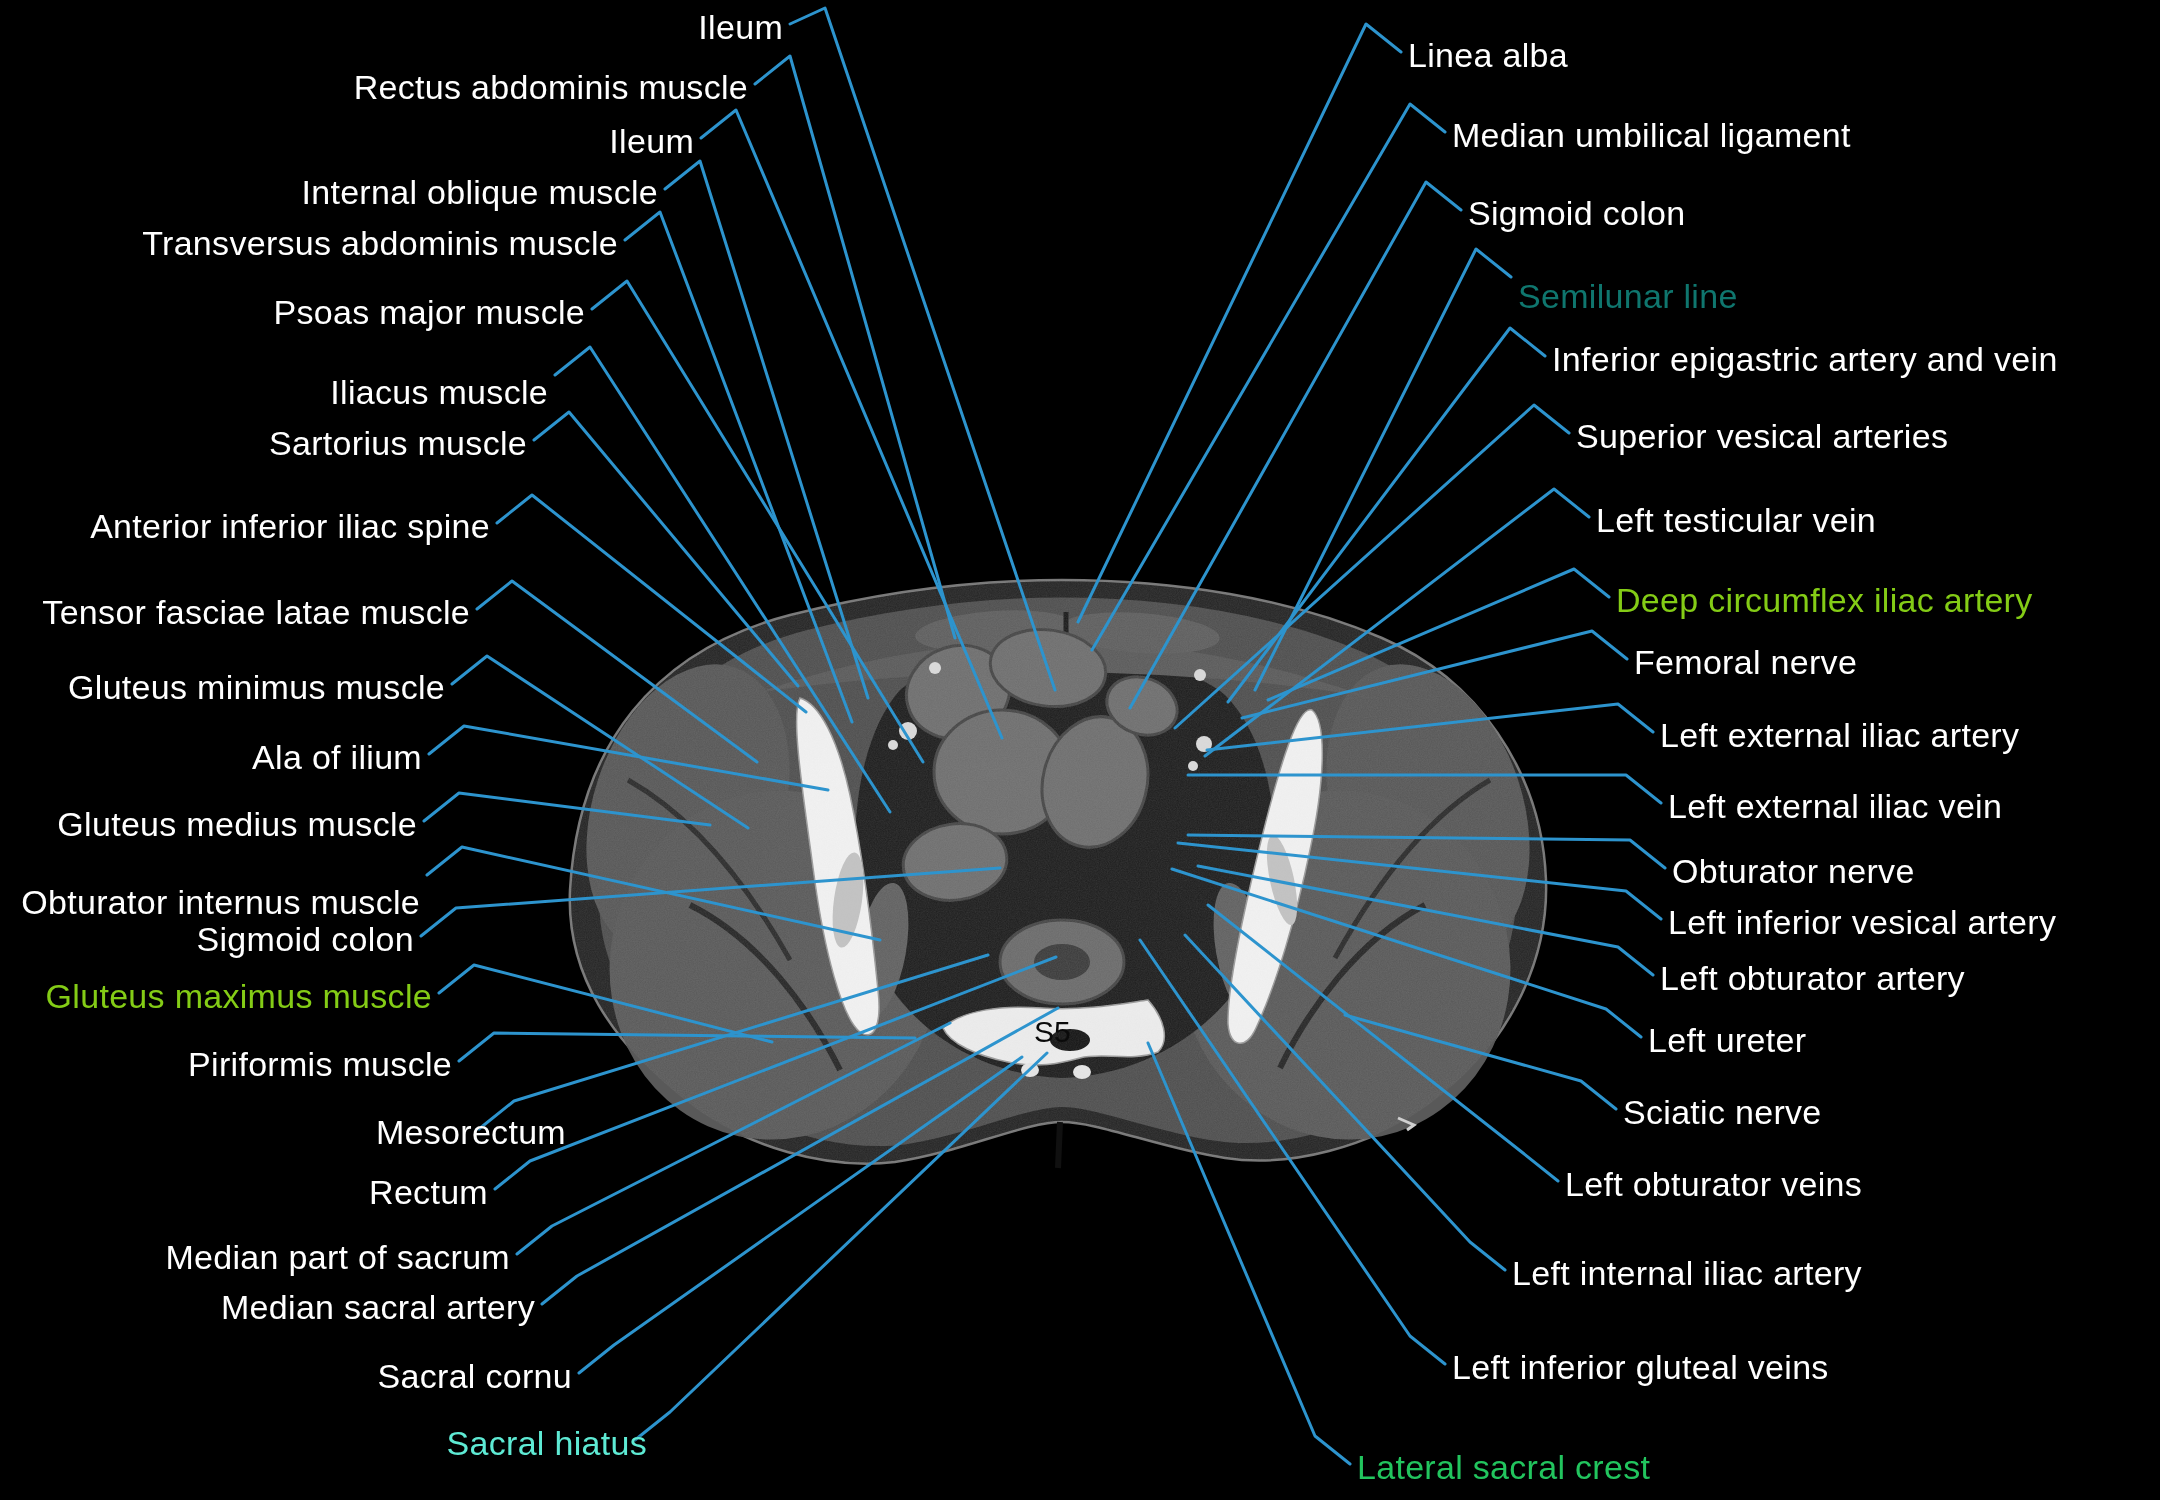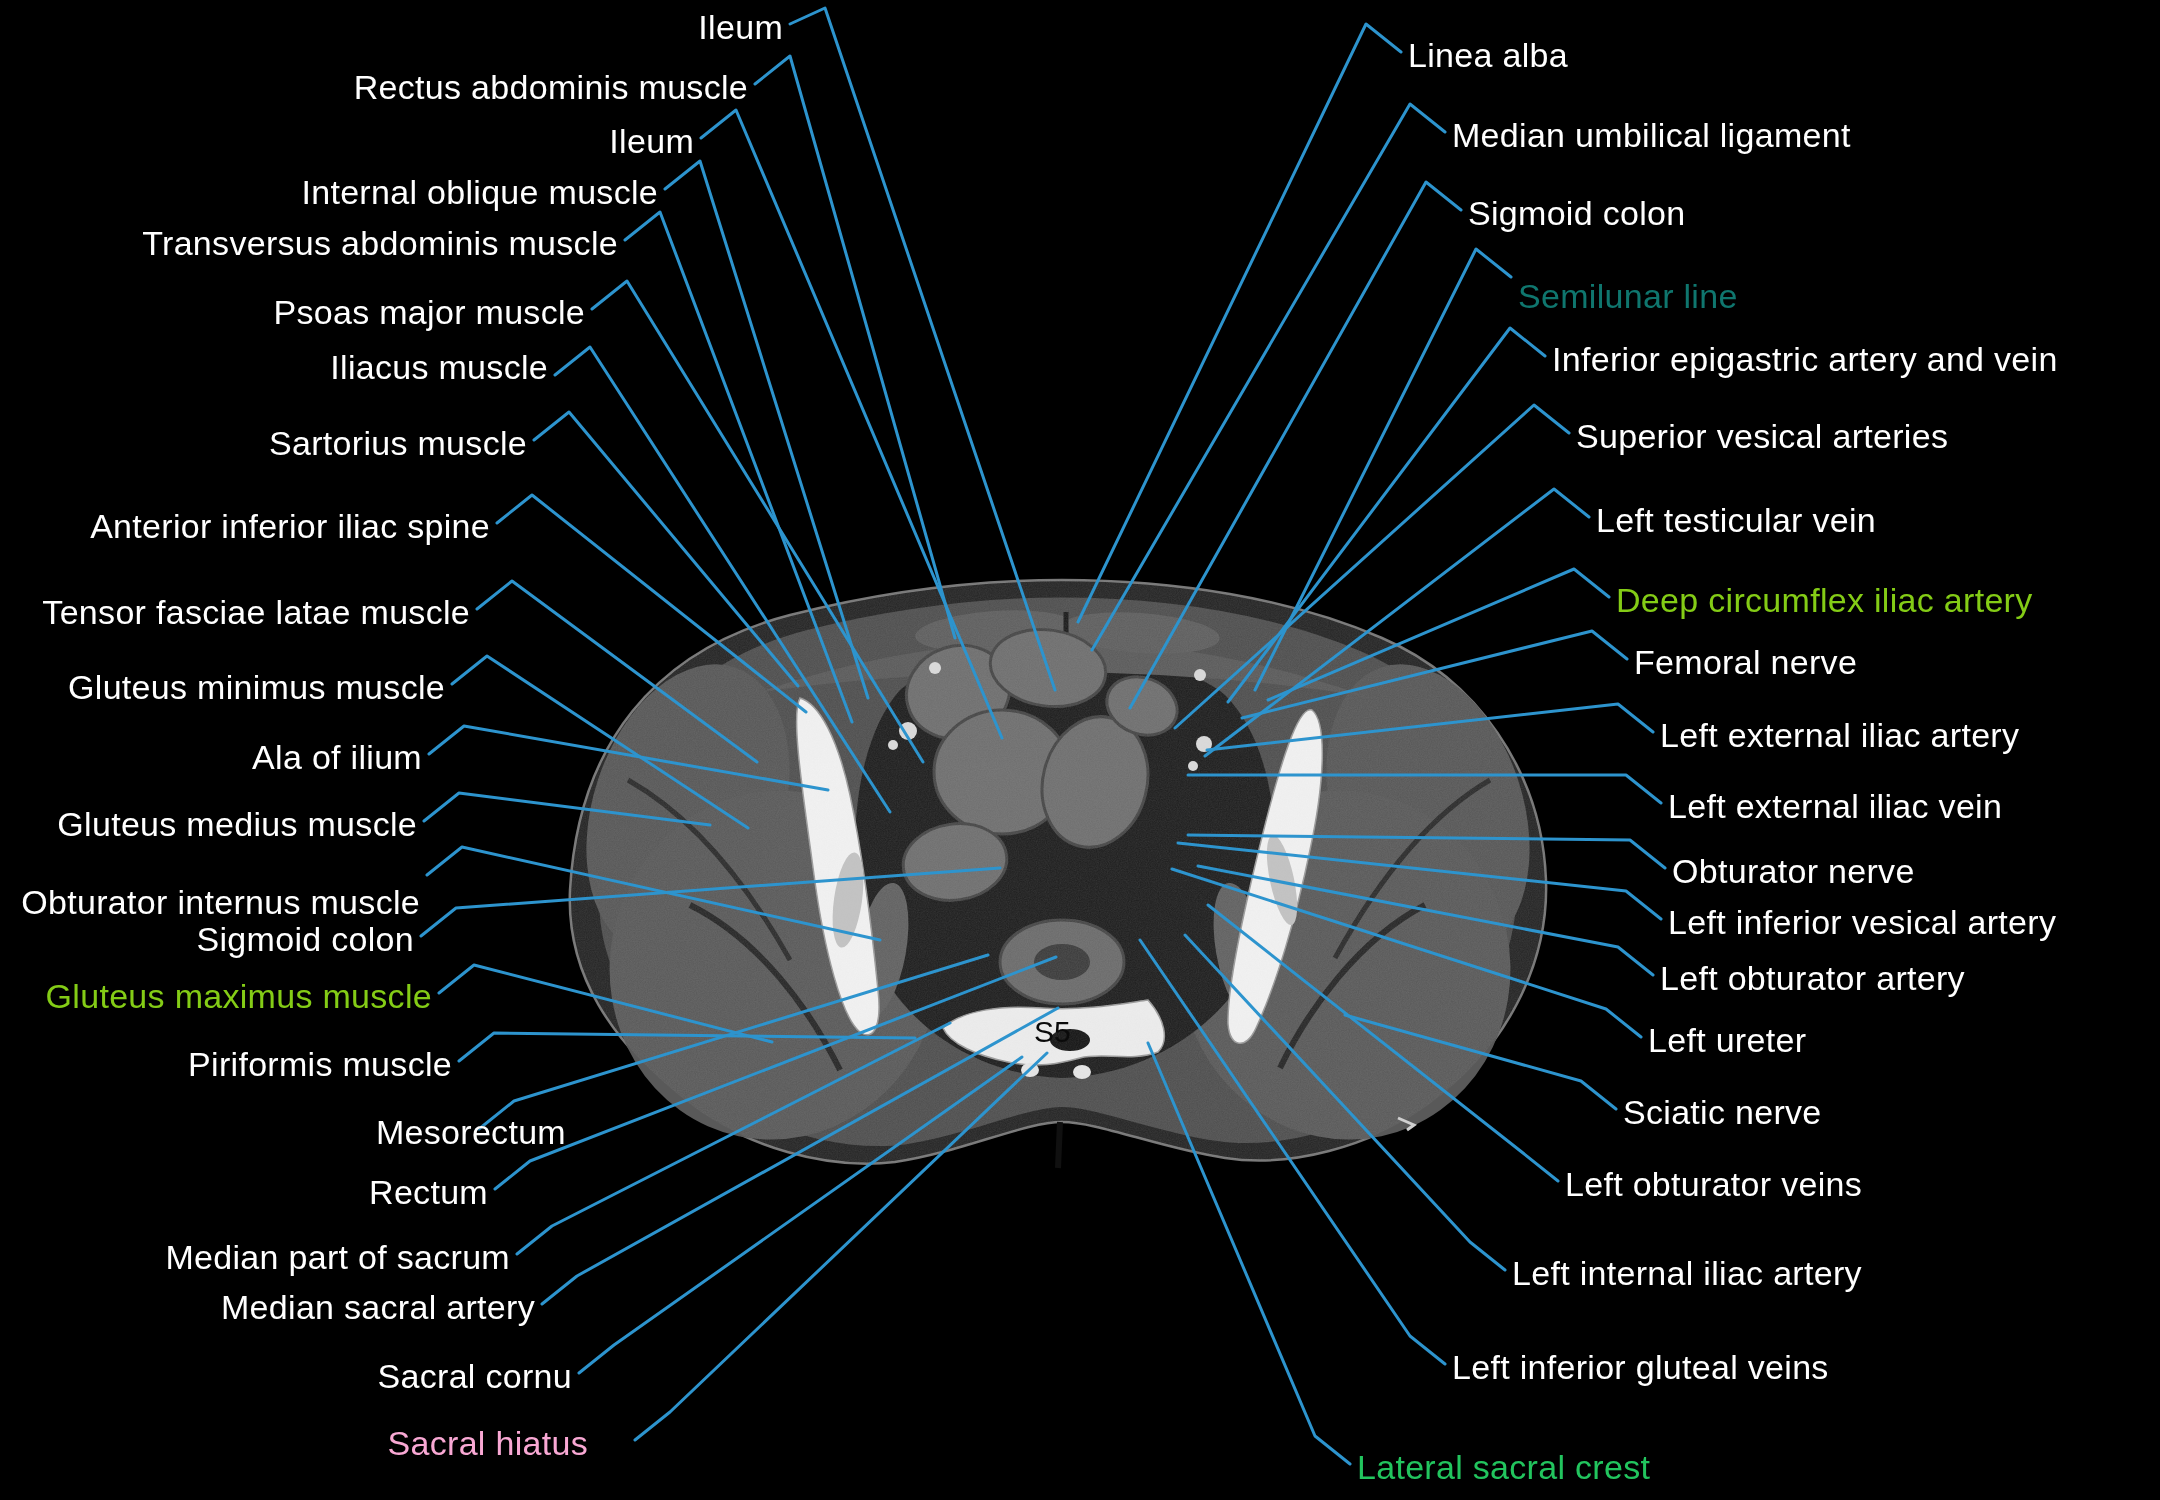"Iliacus muscle" div.label { top: 368px -> 393px }
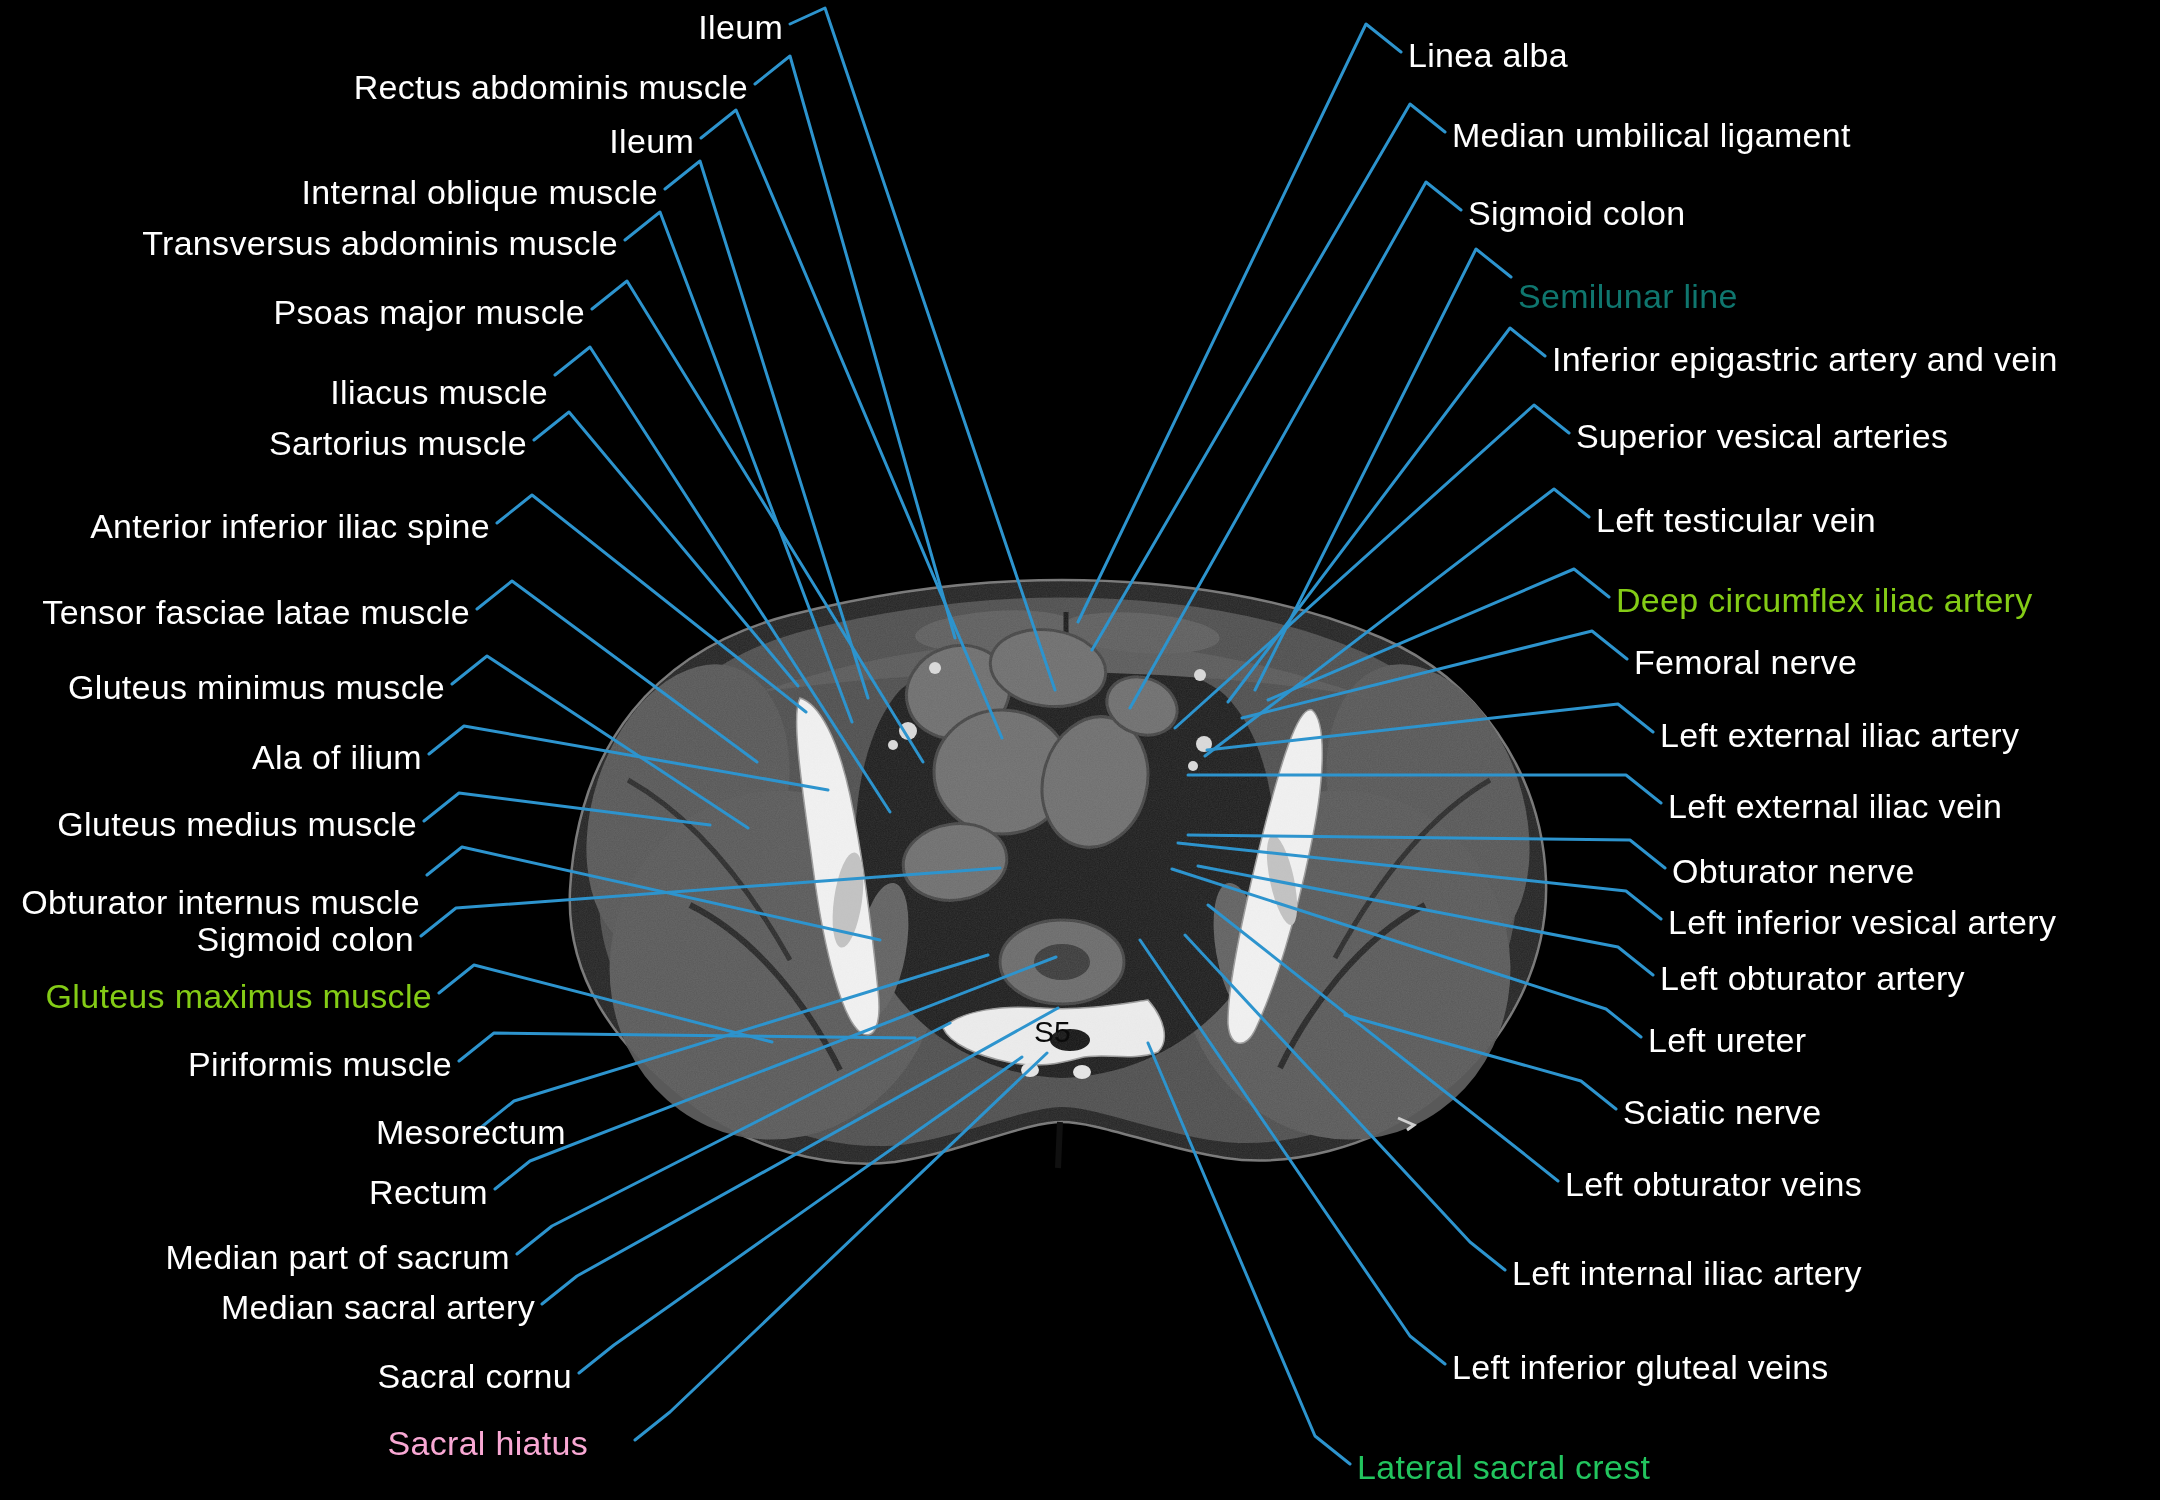"Sacral hiatus" div.label { color: #f9a8d4 -> #5eead4; right: 1572px -> 1513px }
